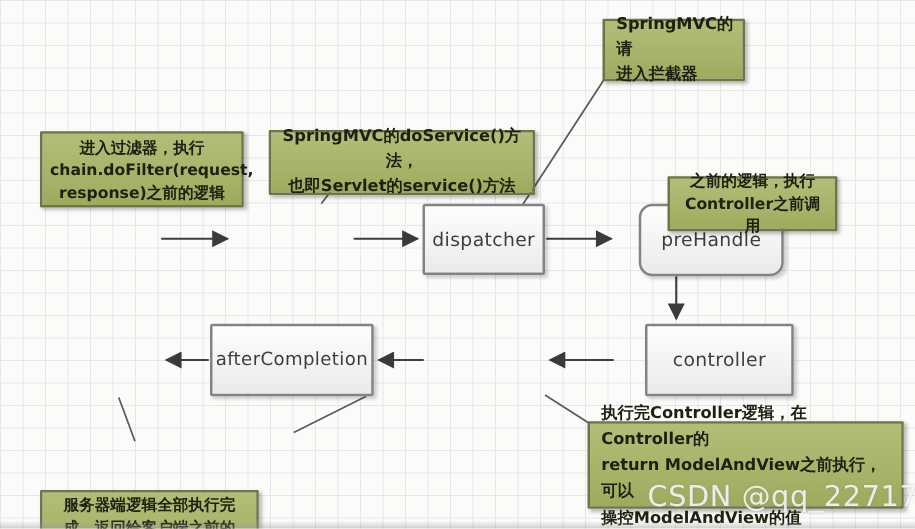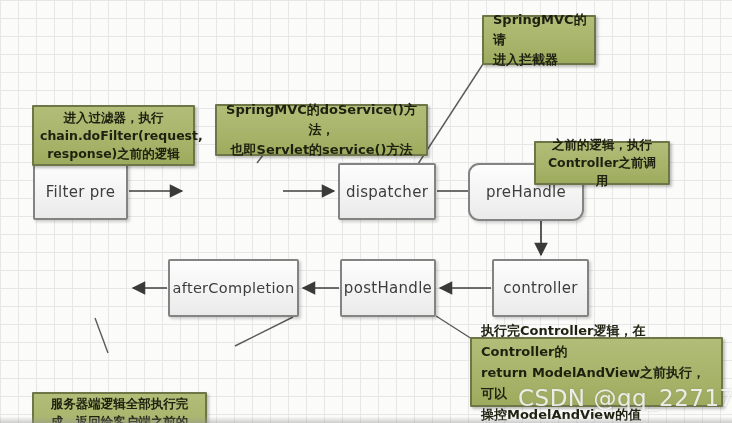"Filter pre" div.node { html: <div>Filter pre</div> -> none }
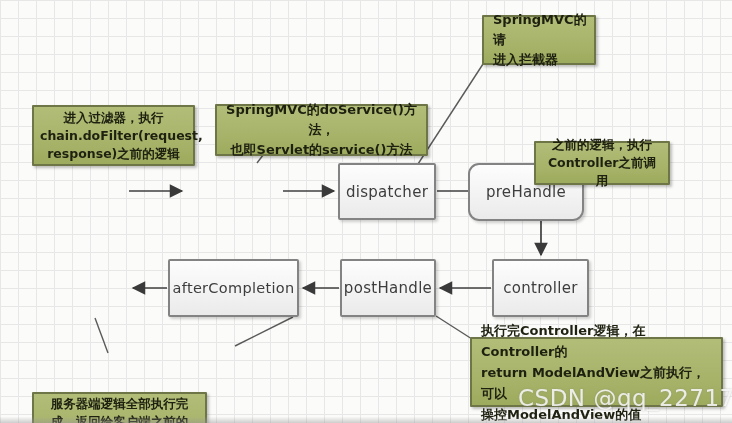"preHandle" div.node { left: 468px -> 511px }
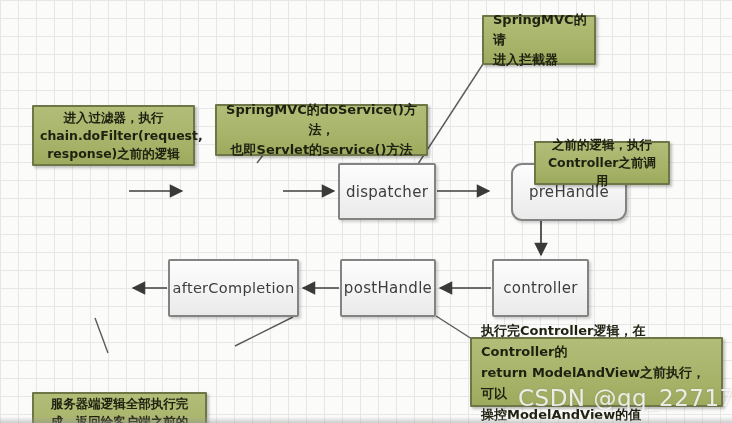"postHandle" div.node { html: <div>postHandle</div> -> none }
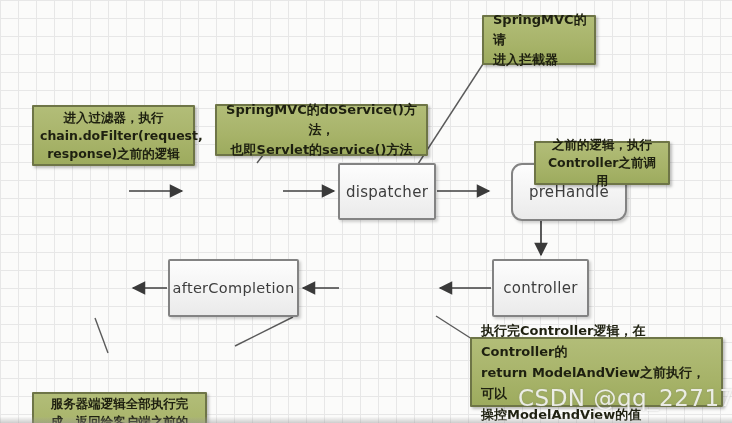"controller" div.node { left: 492px -> 516px; width: 97px -> 119px }
